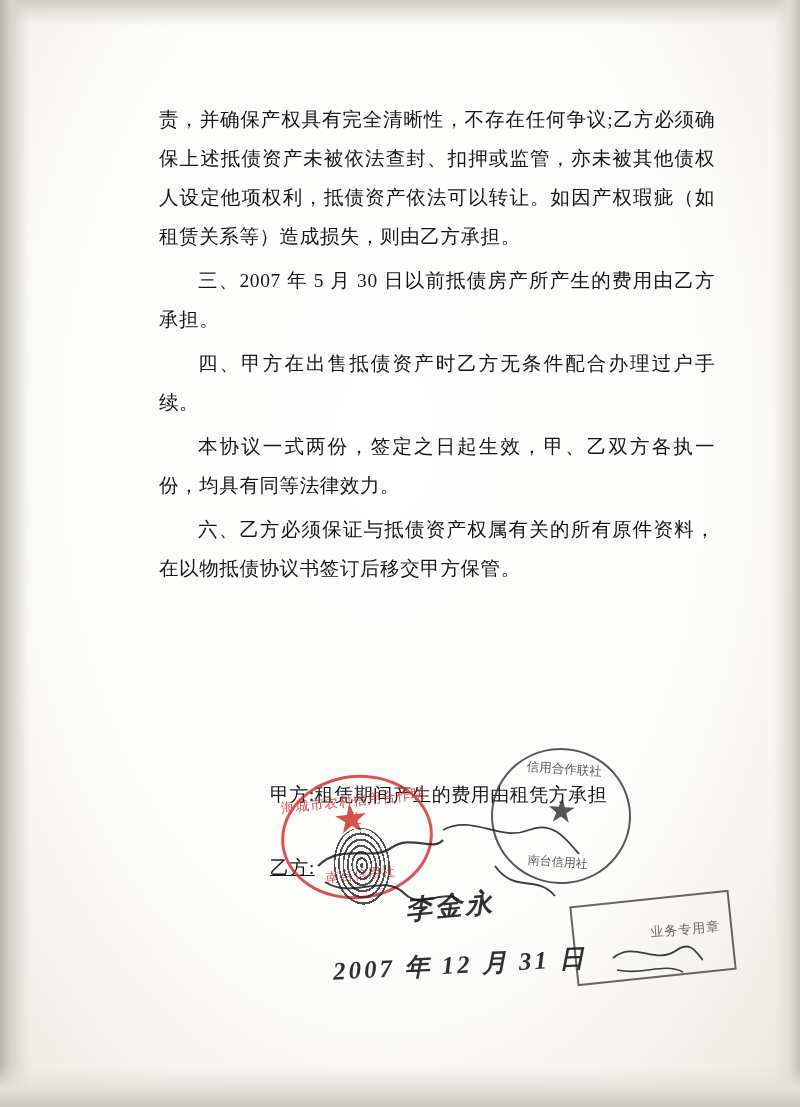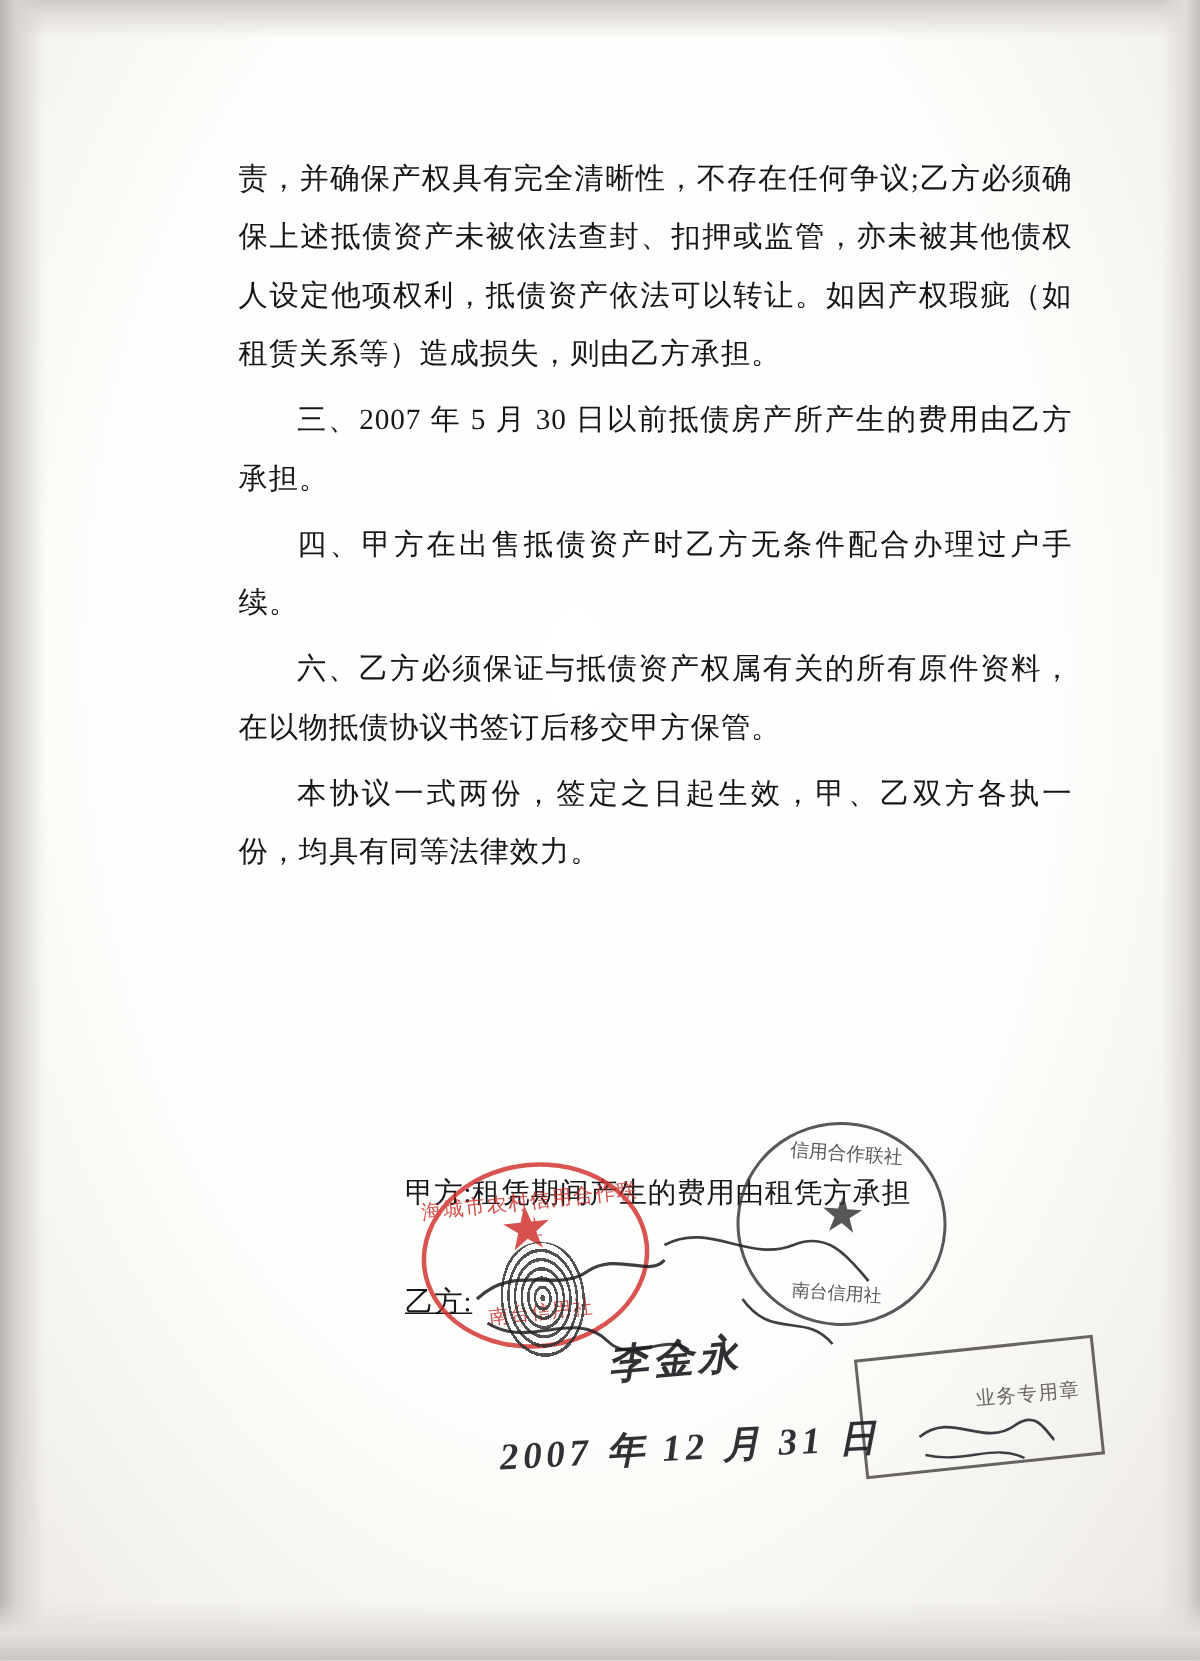"六、乙方必须保证与抵债资产权属有关的所有原件资料，在以物抵债协议书签订后移交甲方" p.para { order: before "本协议一式两份，签定之日起生效，甲、乙双方各执一份，均具有同等法律效力。" -> after "本协议一式两份，签定之日起生效，甲、乙双方各执一份，均具有同等法律效力。" }
